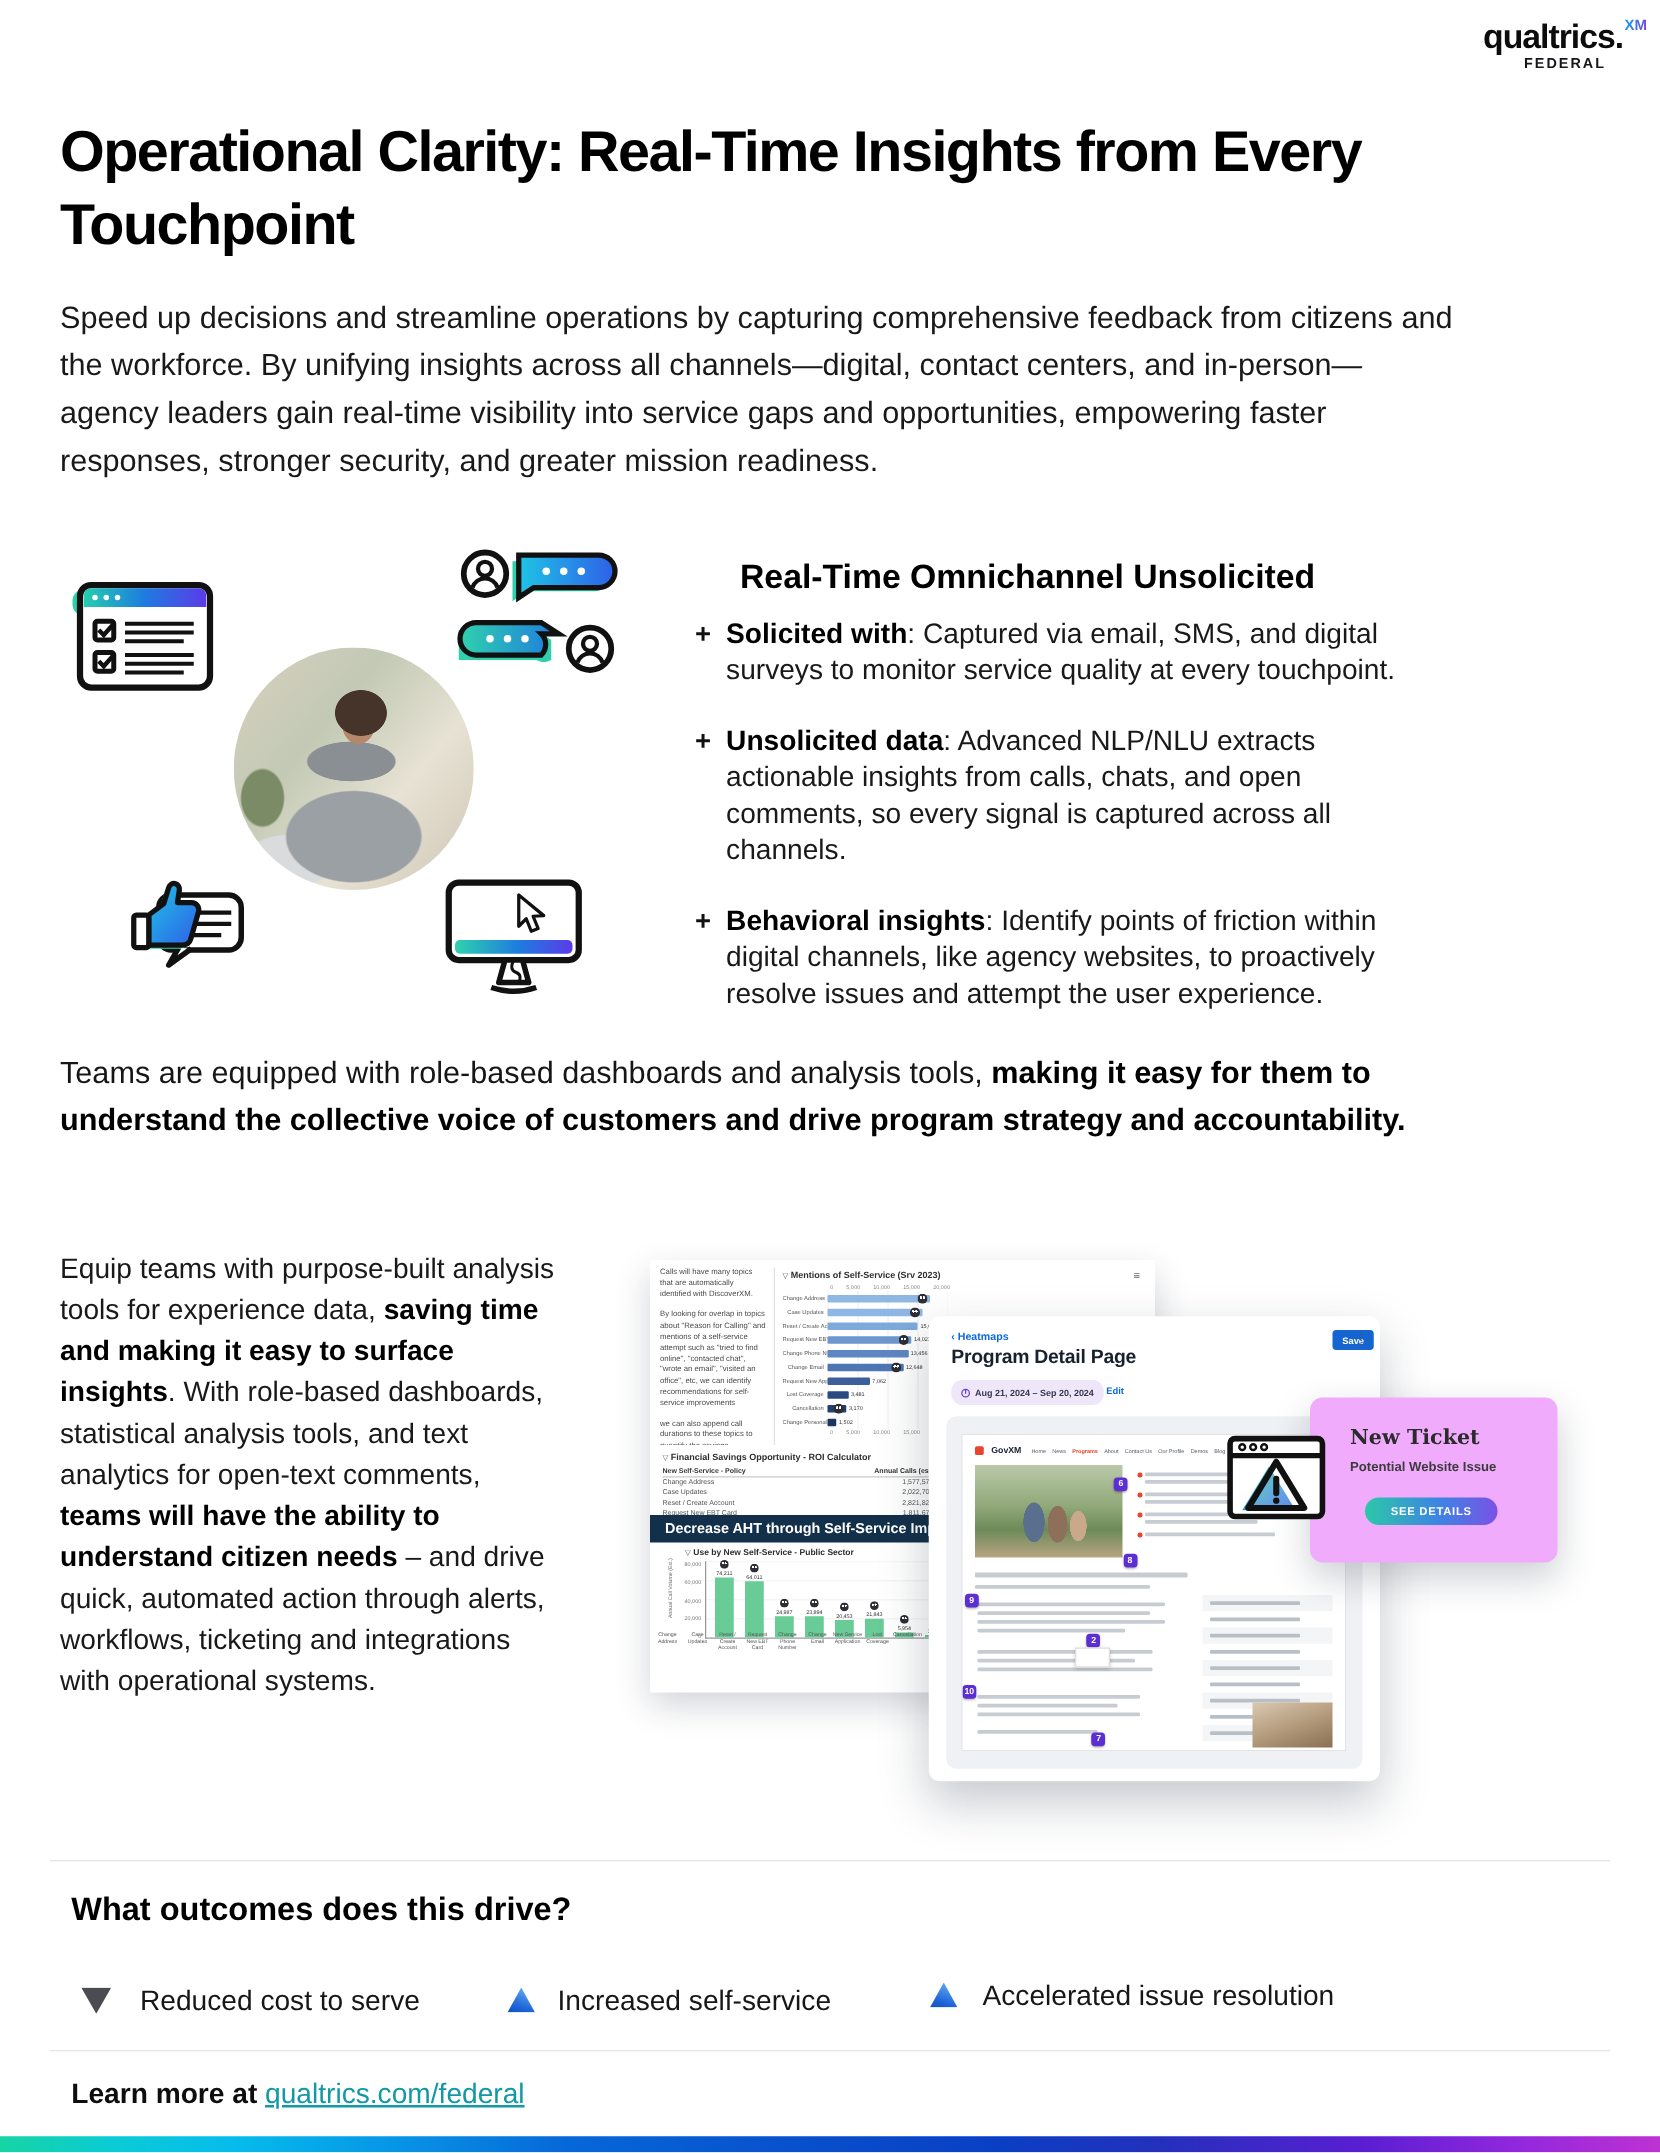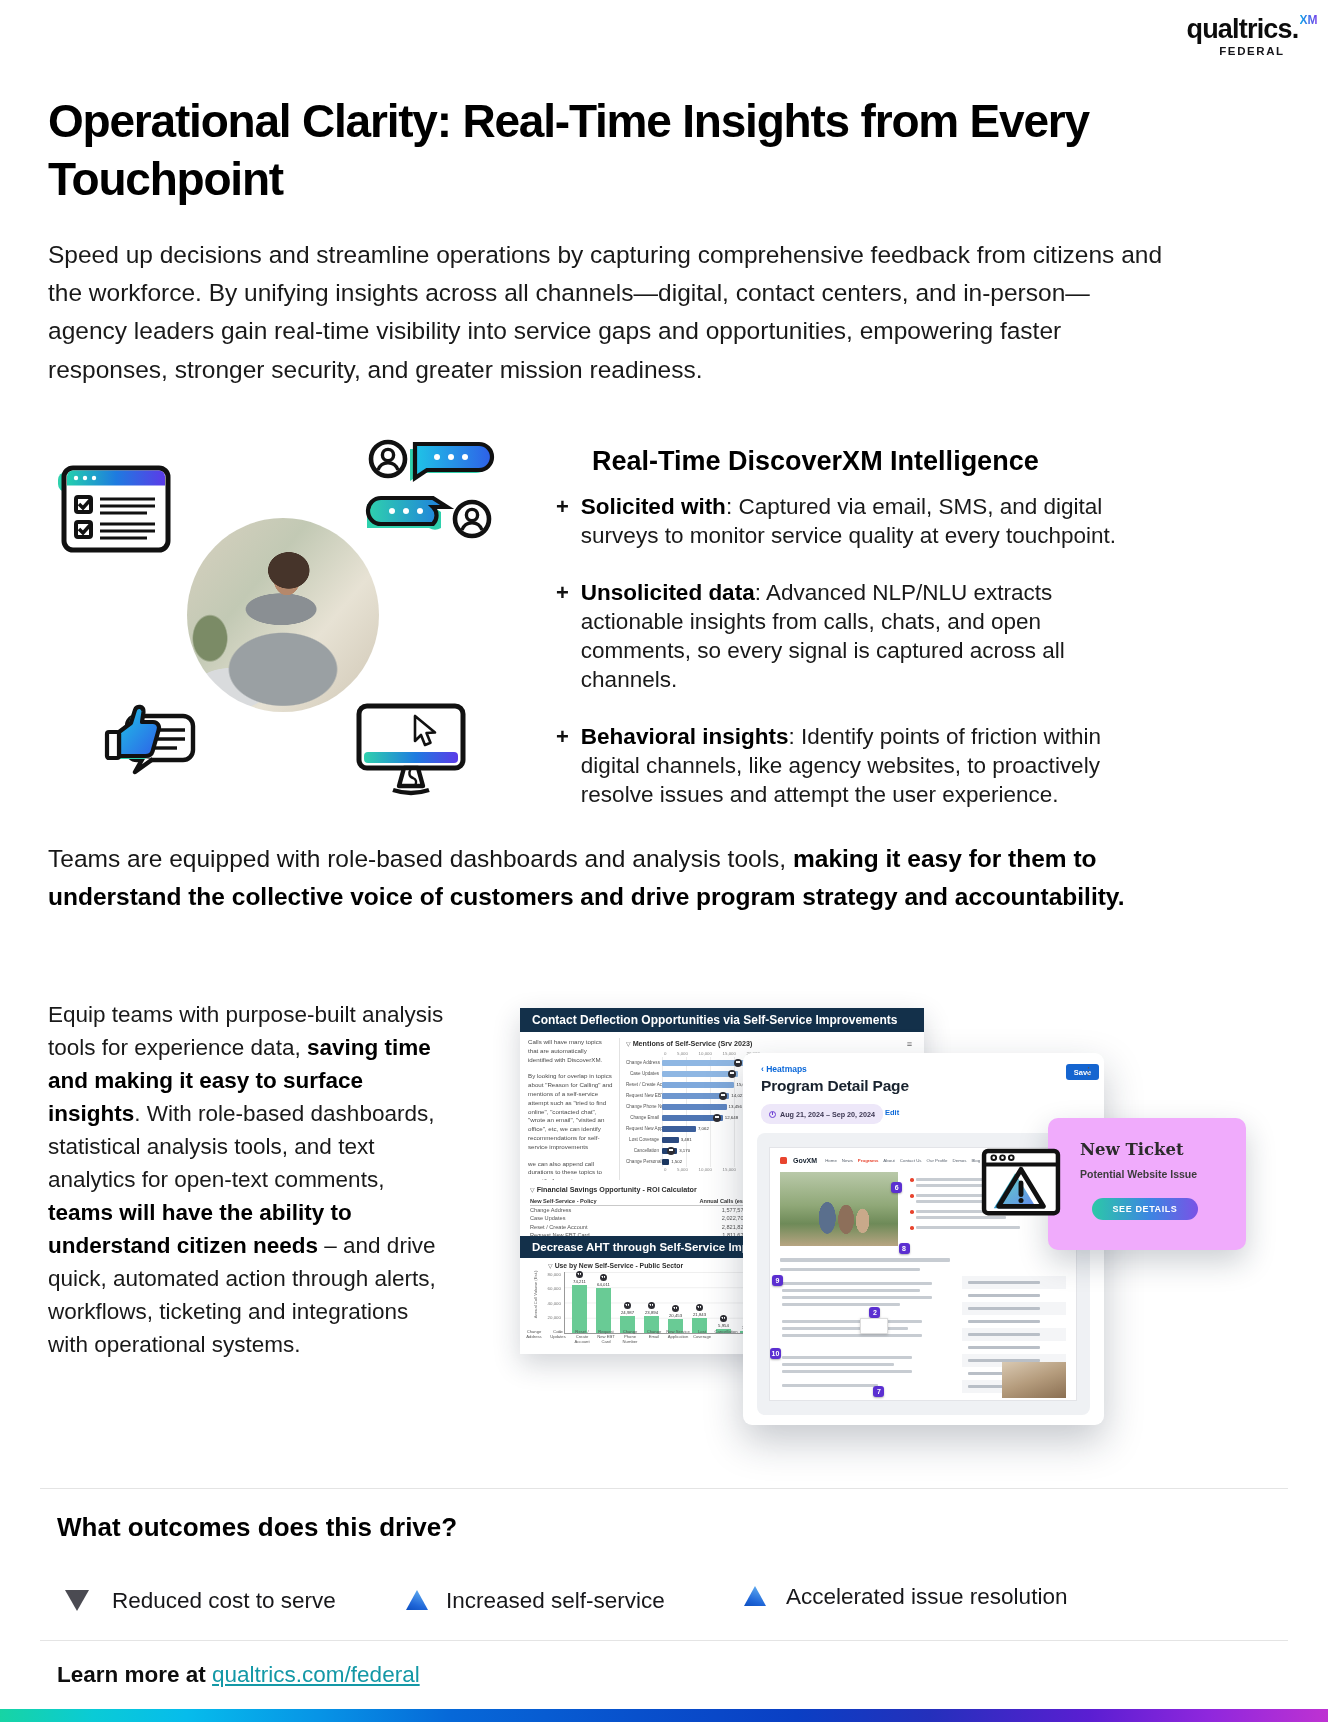"Real-Time DiscoverXM Intelligence" div.omni-h { text: DiscoverXM Intelligence -> Omnichannel Unsolicited }
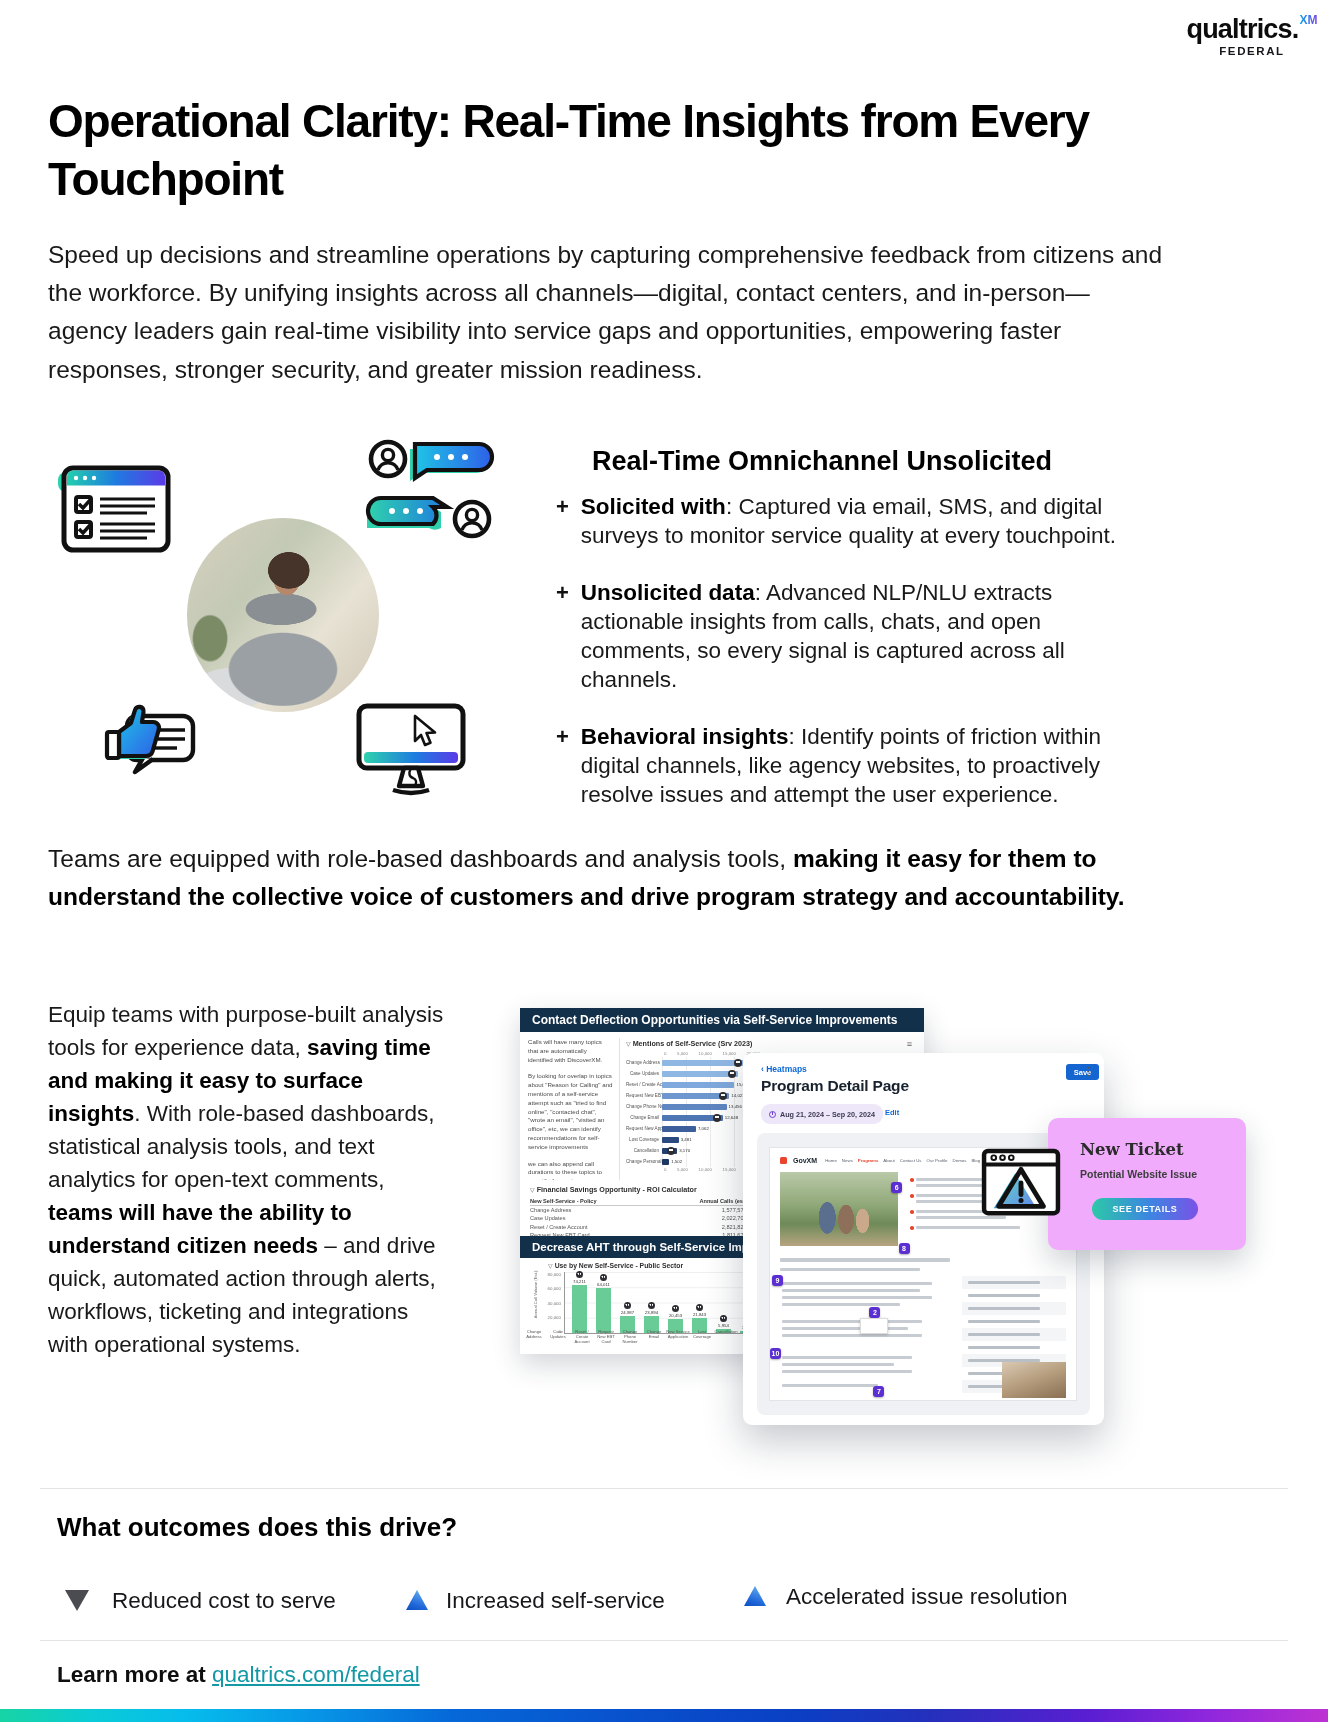"Contact Deflection Opportunities via" div.dhead { html: <div>Contact Deflection Opportunities via Self-Service Improvements</div> -> none }
